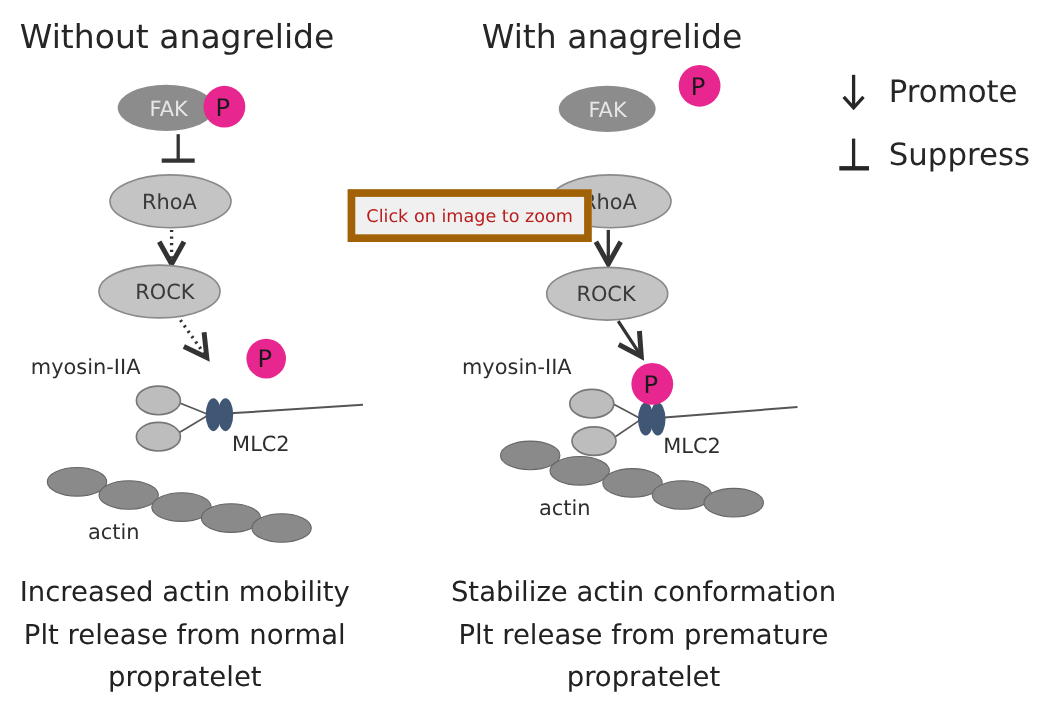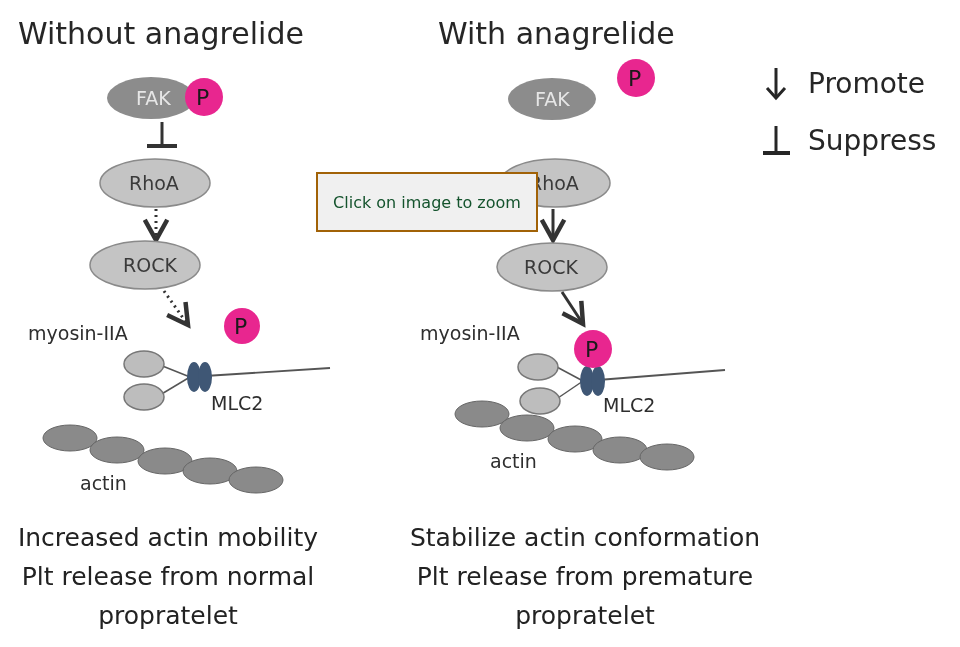"Click on image to zoom" .zoom-hint { border: 2px solid #a16207 -> 7px solid #a16207; color: #14532d -> #b91c1c; height: 60px -> 48px }
